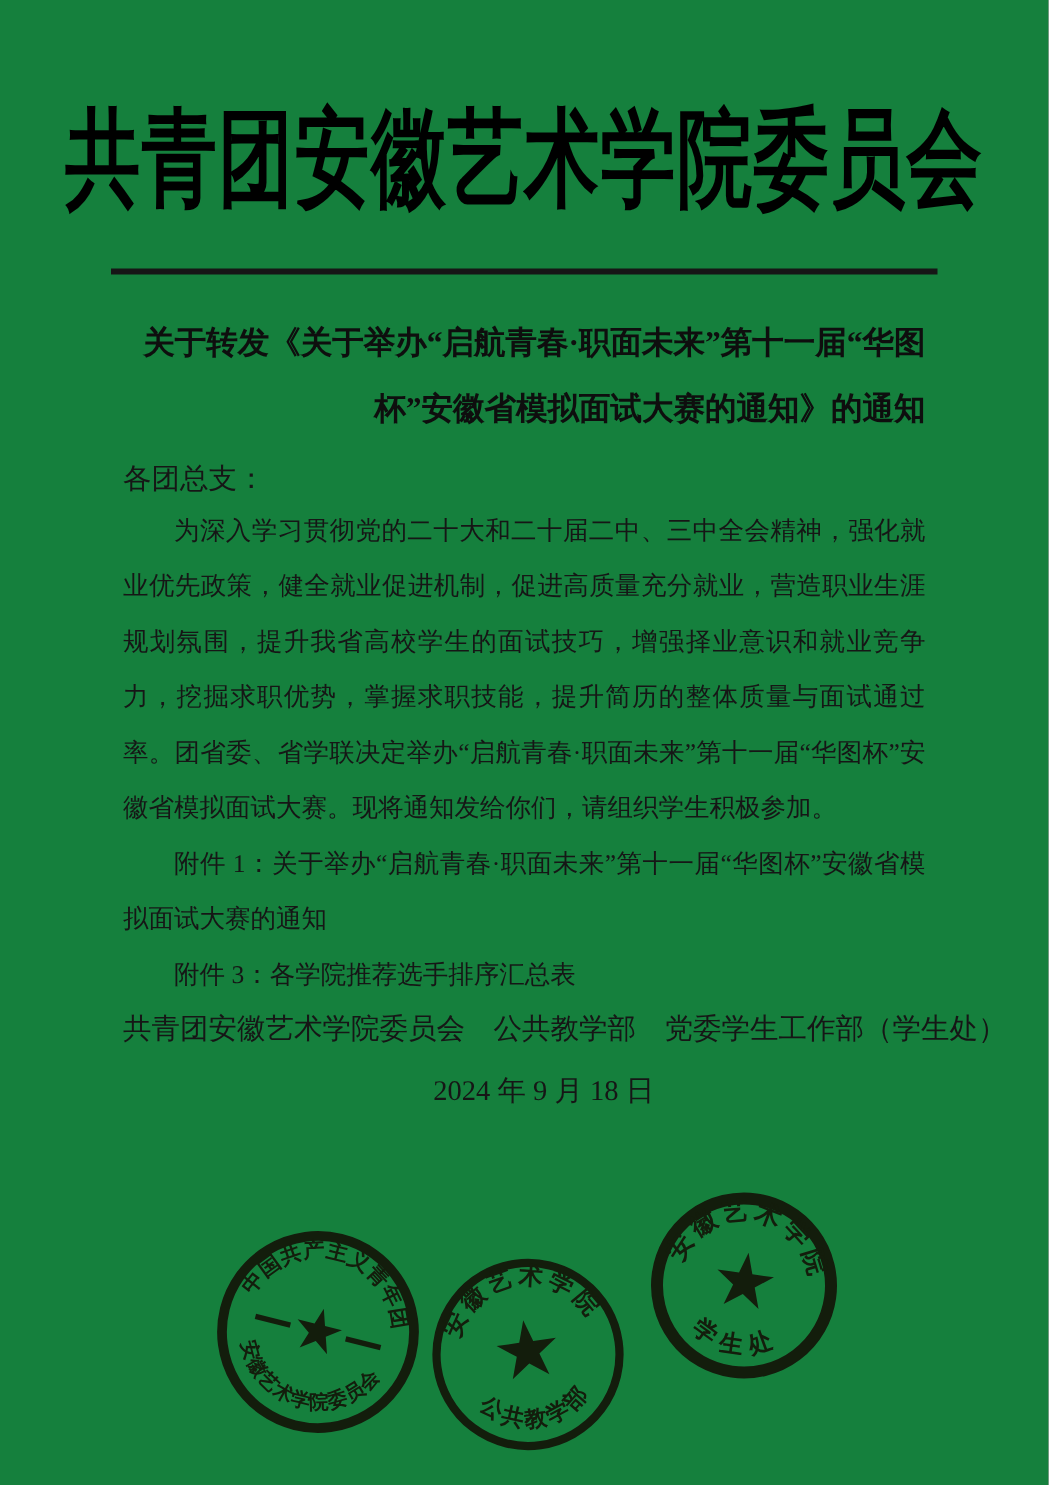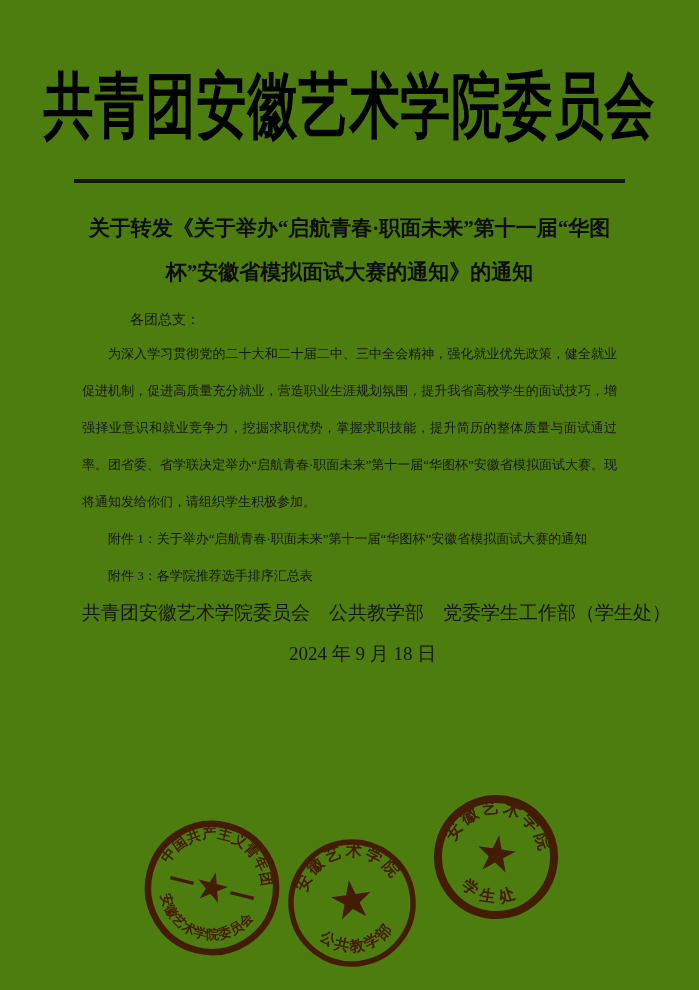"共青团安徽艺术学院委员会" .page { background: #4d7c0f -> #15803d }
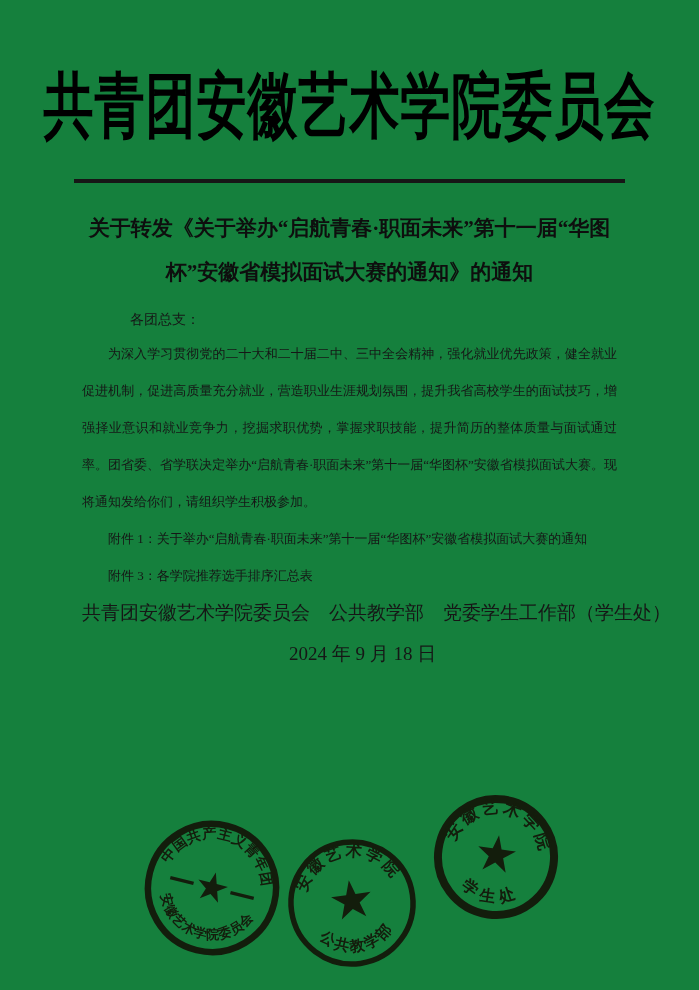"关于转发《关于举办“启航青春·职面未来”第十一届“华图杯”安徽省模拟面试大赛的通" .doc-title { text-align: center -> right }
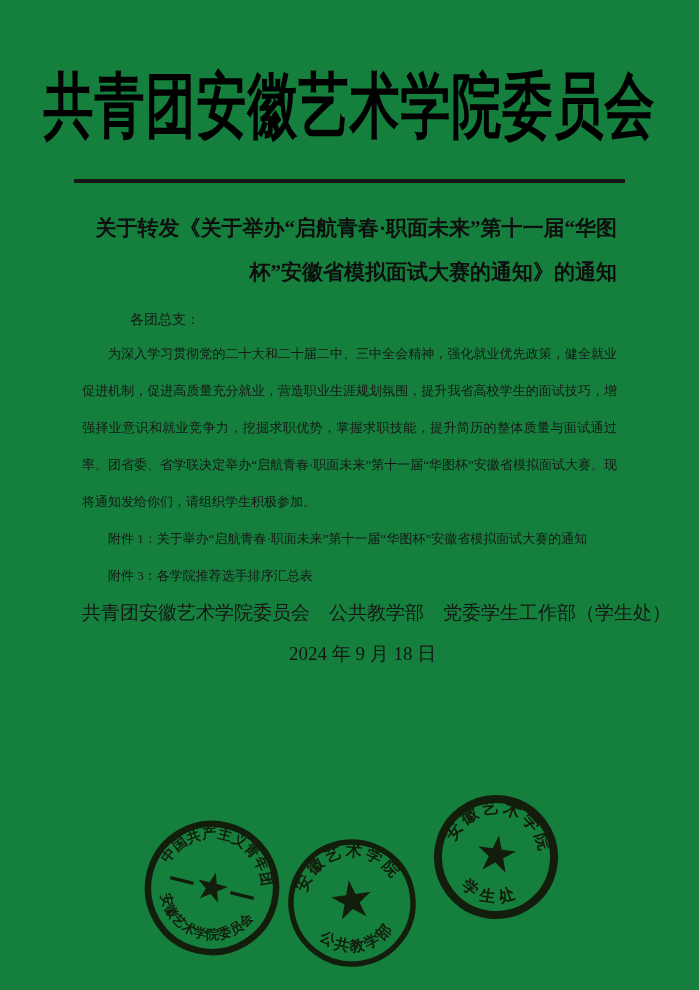"各团总支：" .greeting { font-size: 14px -> 19px; margin-left: 48px -> none }
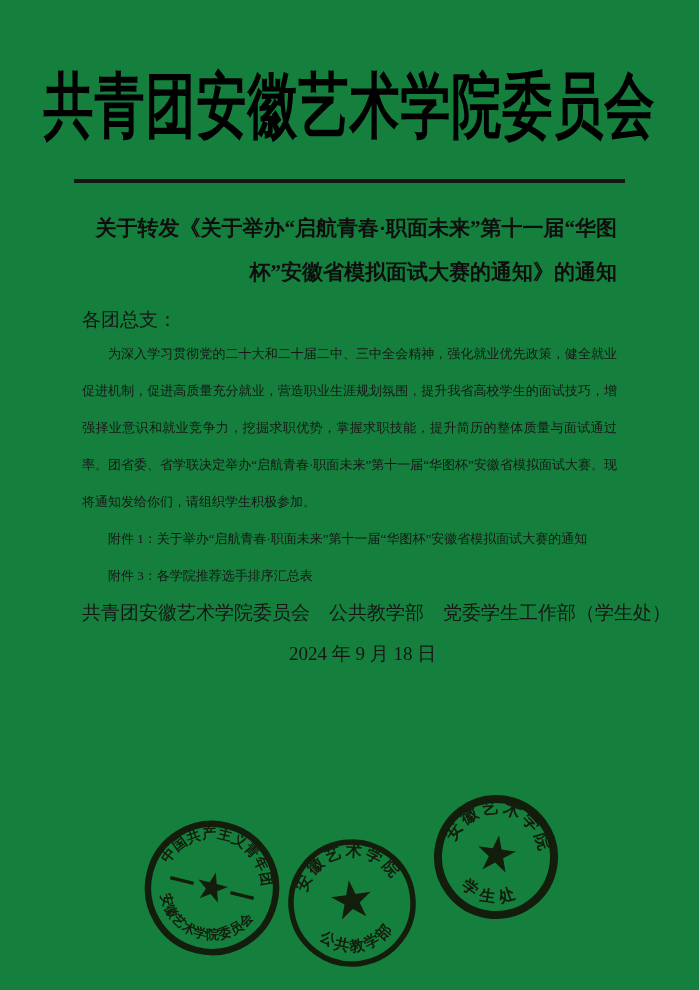"为深入学习贯彻党的二十大和二十届二中、三中全会精神，强化就业优先政策，健全就业促" .para { font-size: 13px -> 17px }
